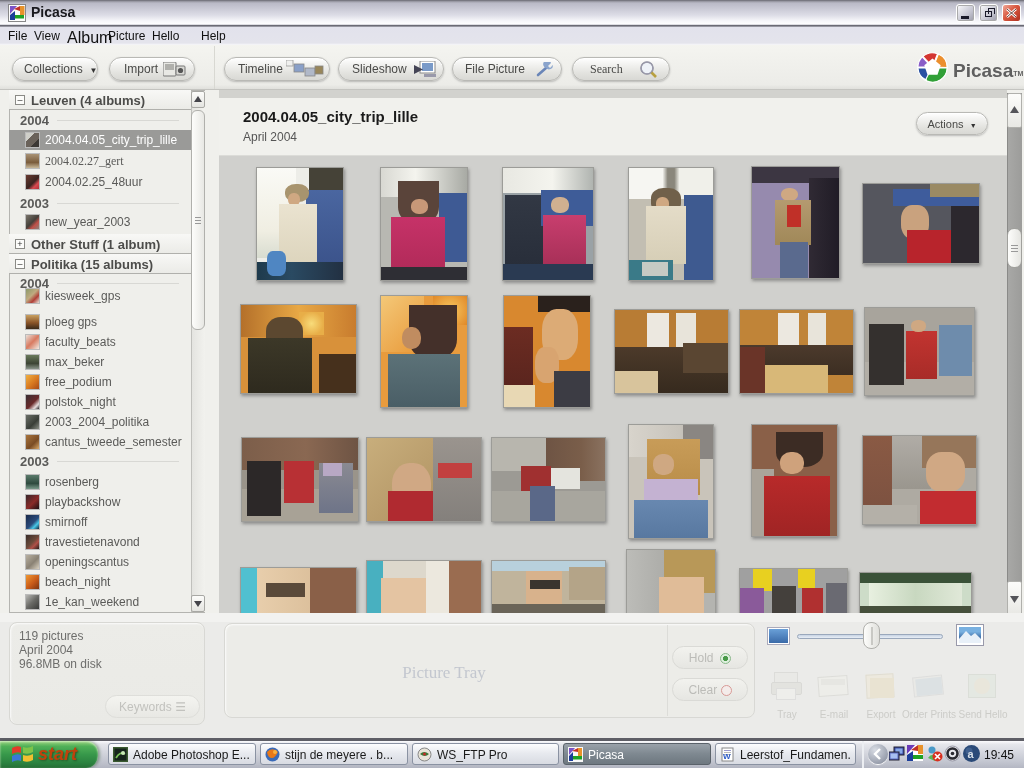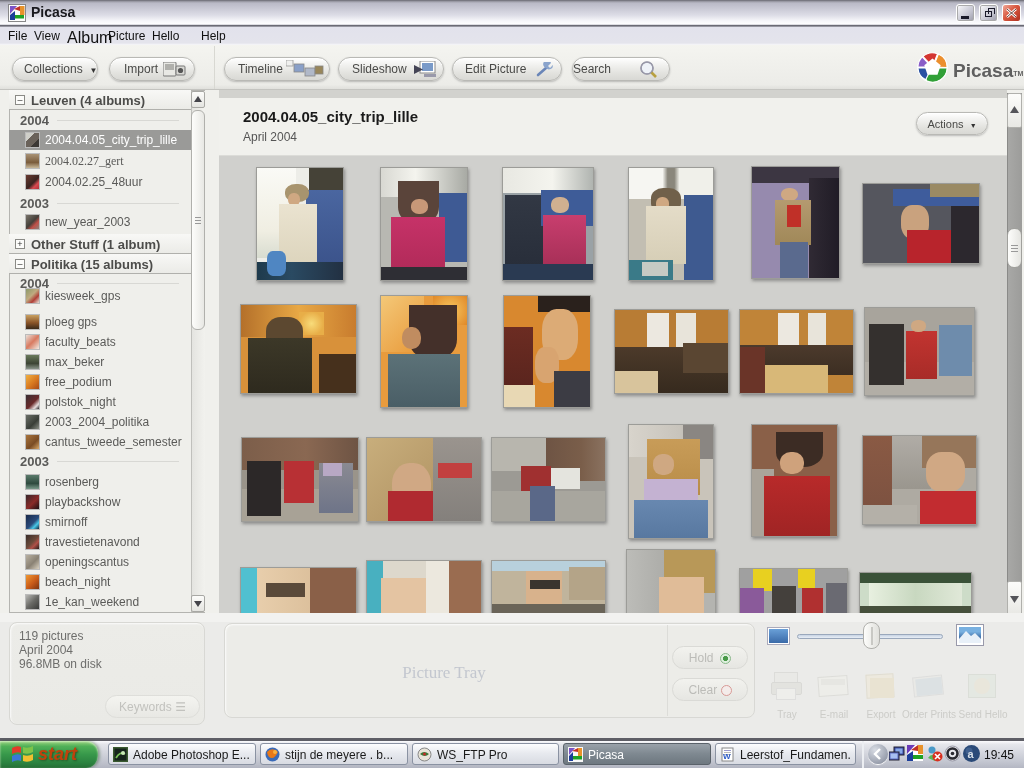"Edit Picture" div.pill { text: Edit -> File }
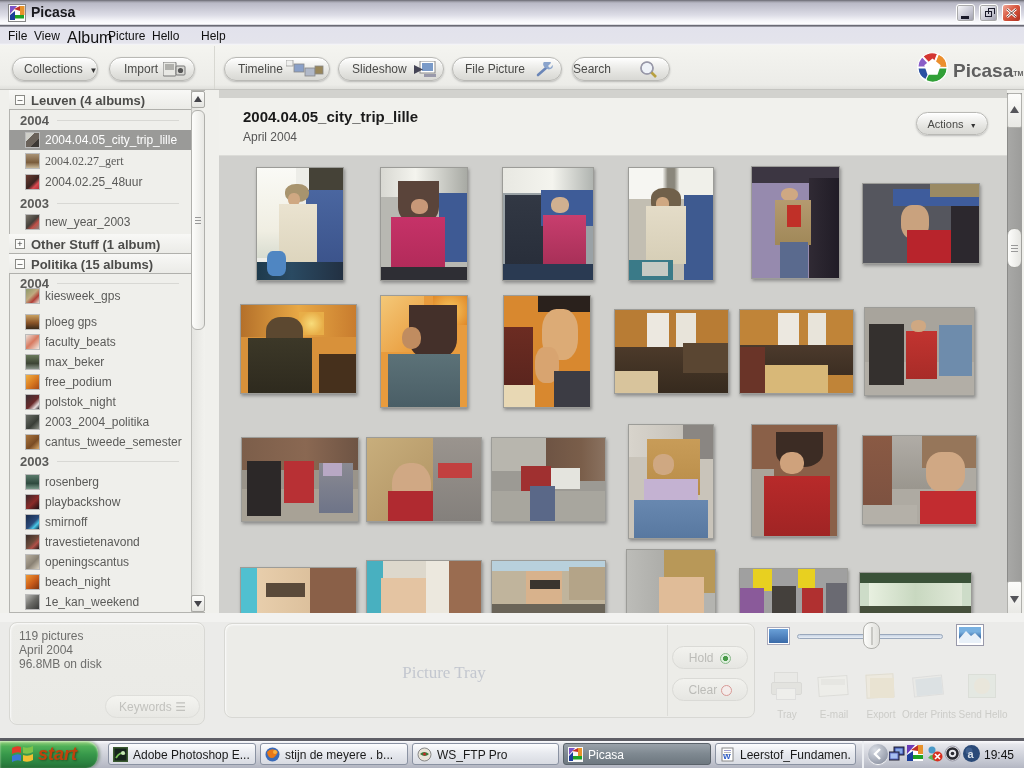"Search" div.pill { font-family: none -> Liberation Serif, serif; padding-left: none -> 17px }
